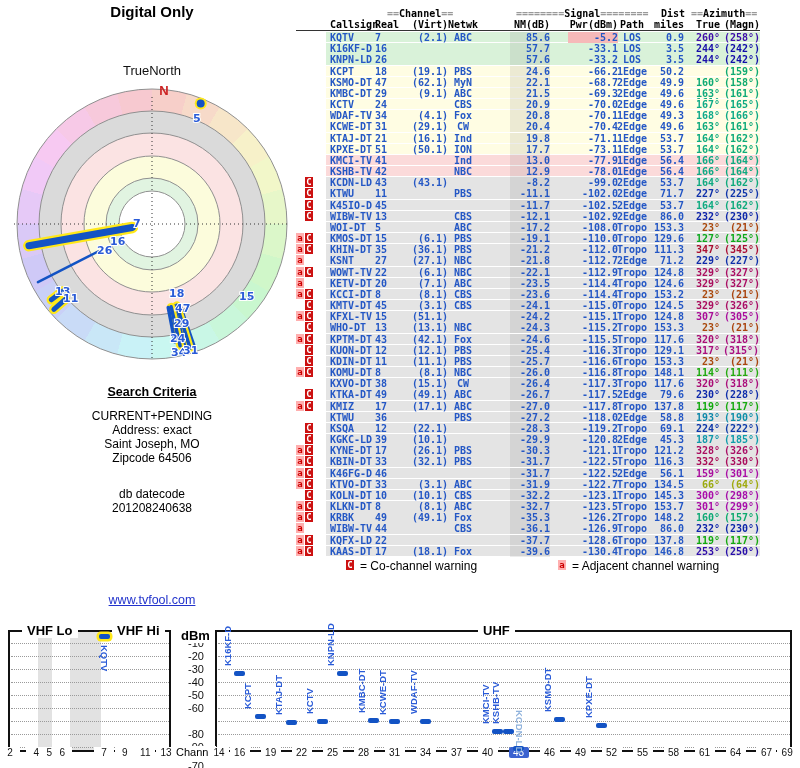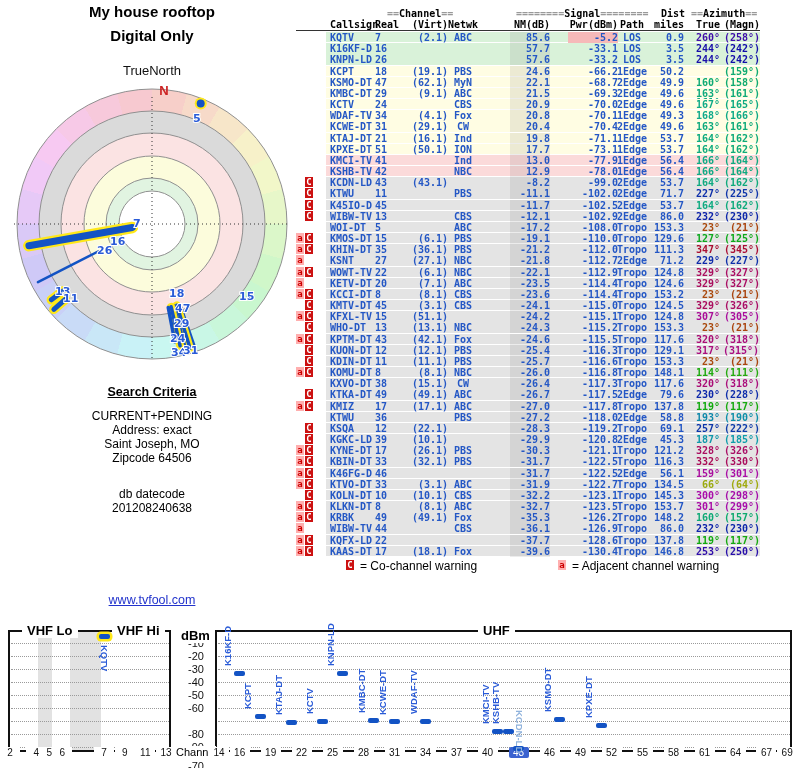"My house rooftop" div.title-line { html: <div>My house rooftop</div> -> none }
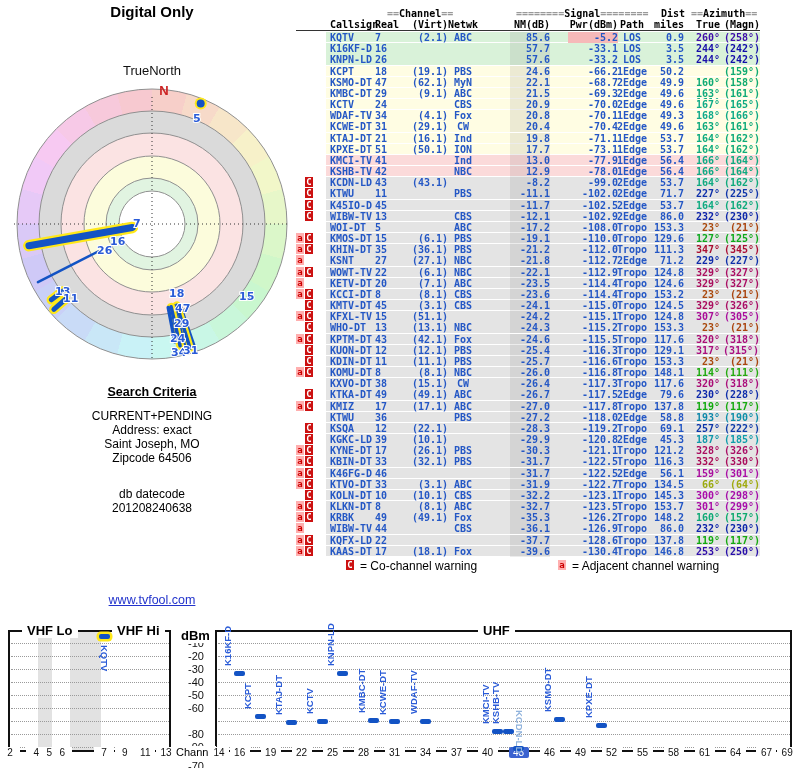"257°" span.cell { text: 257 -> 224 }
